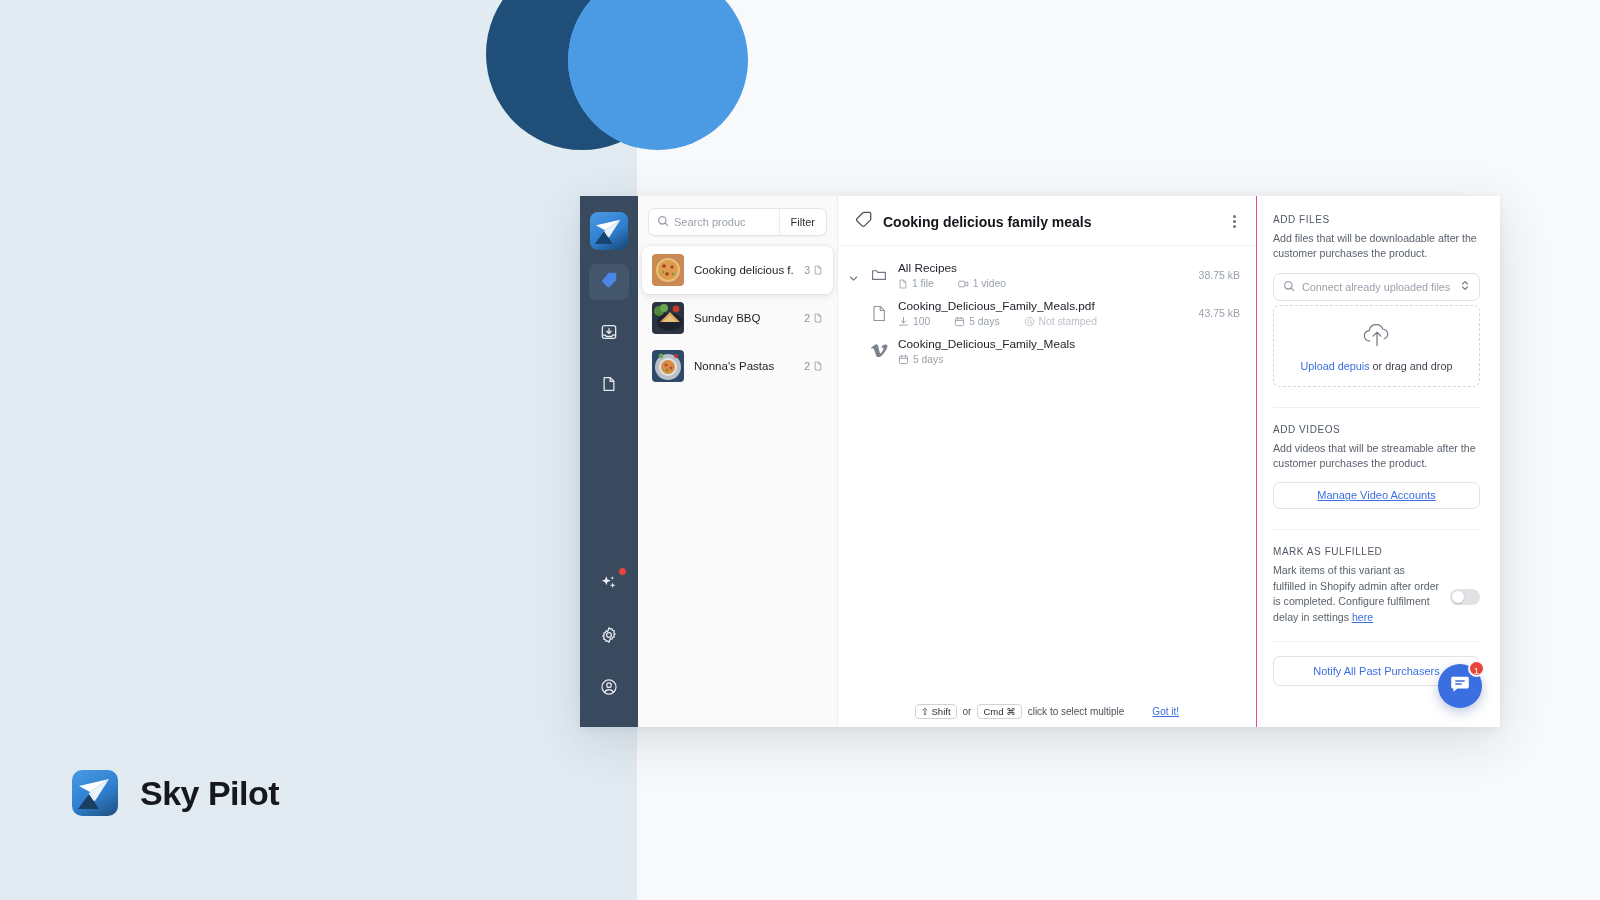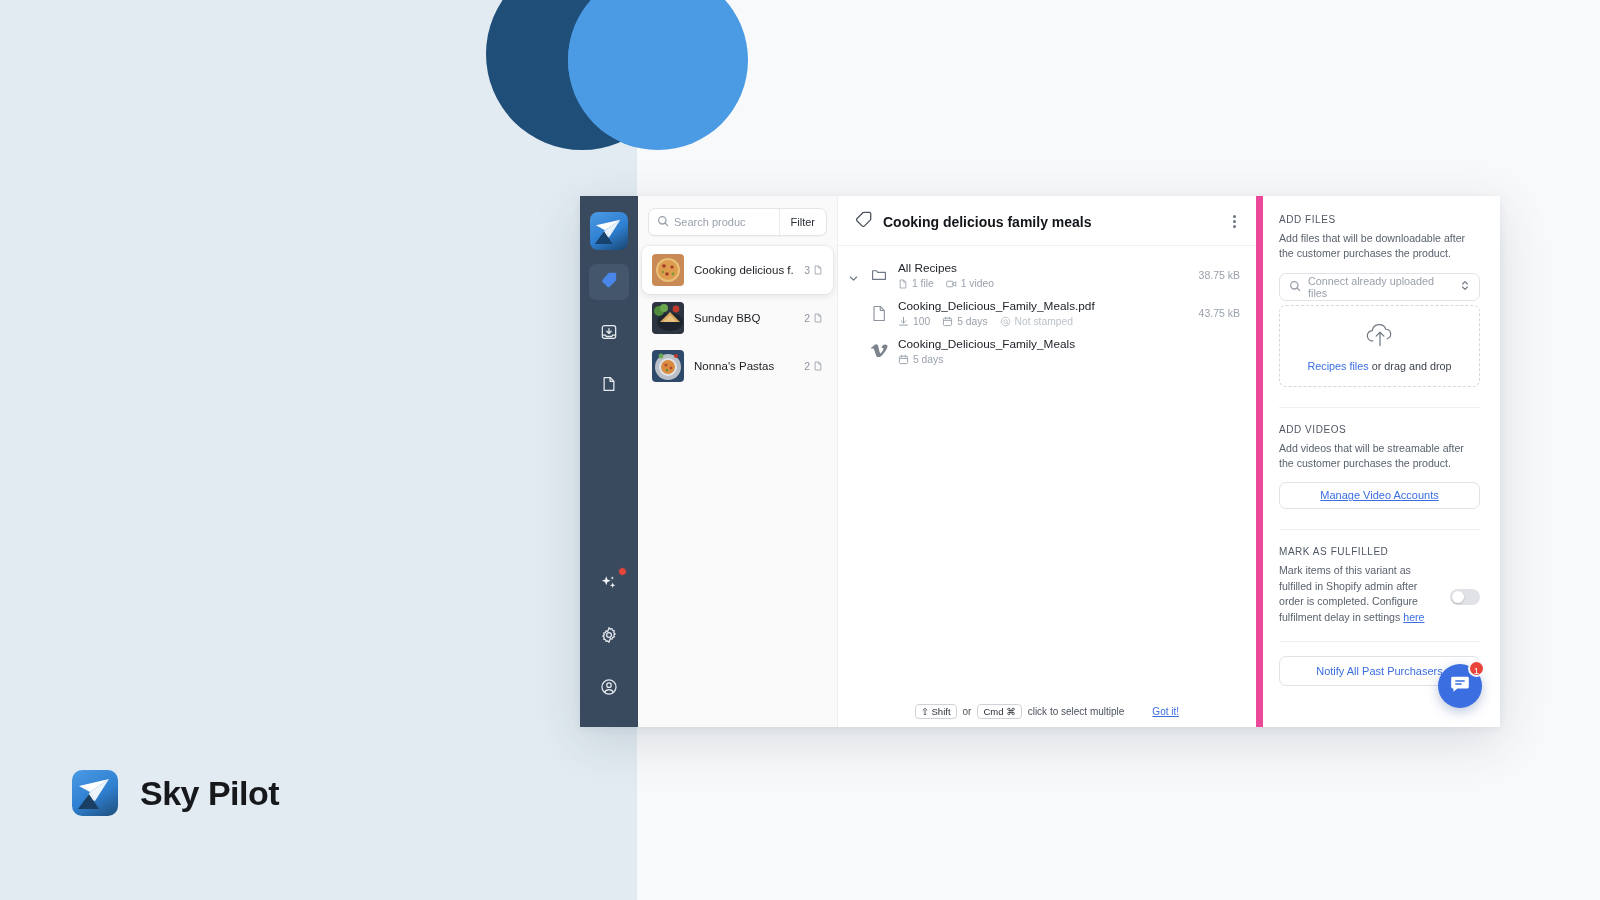"ADD FILES" .props { border-left: 7px solid #ec4899 -> 1px solid #ec4899 }
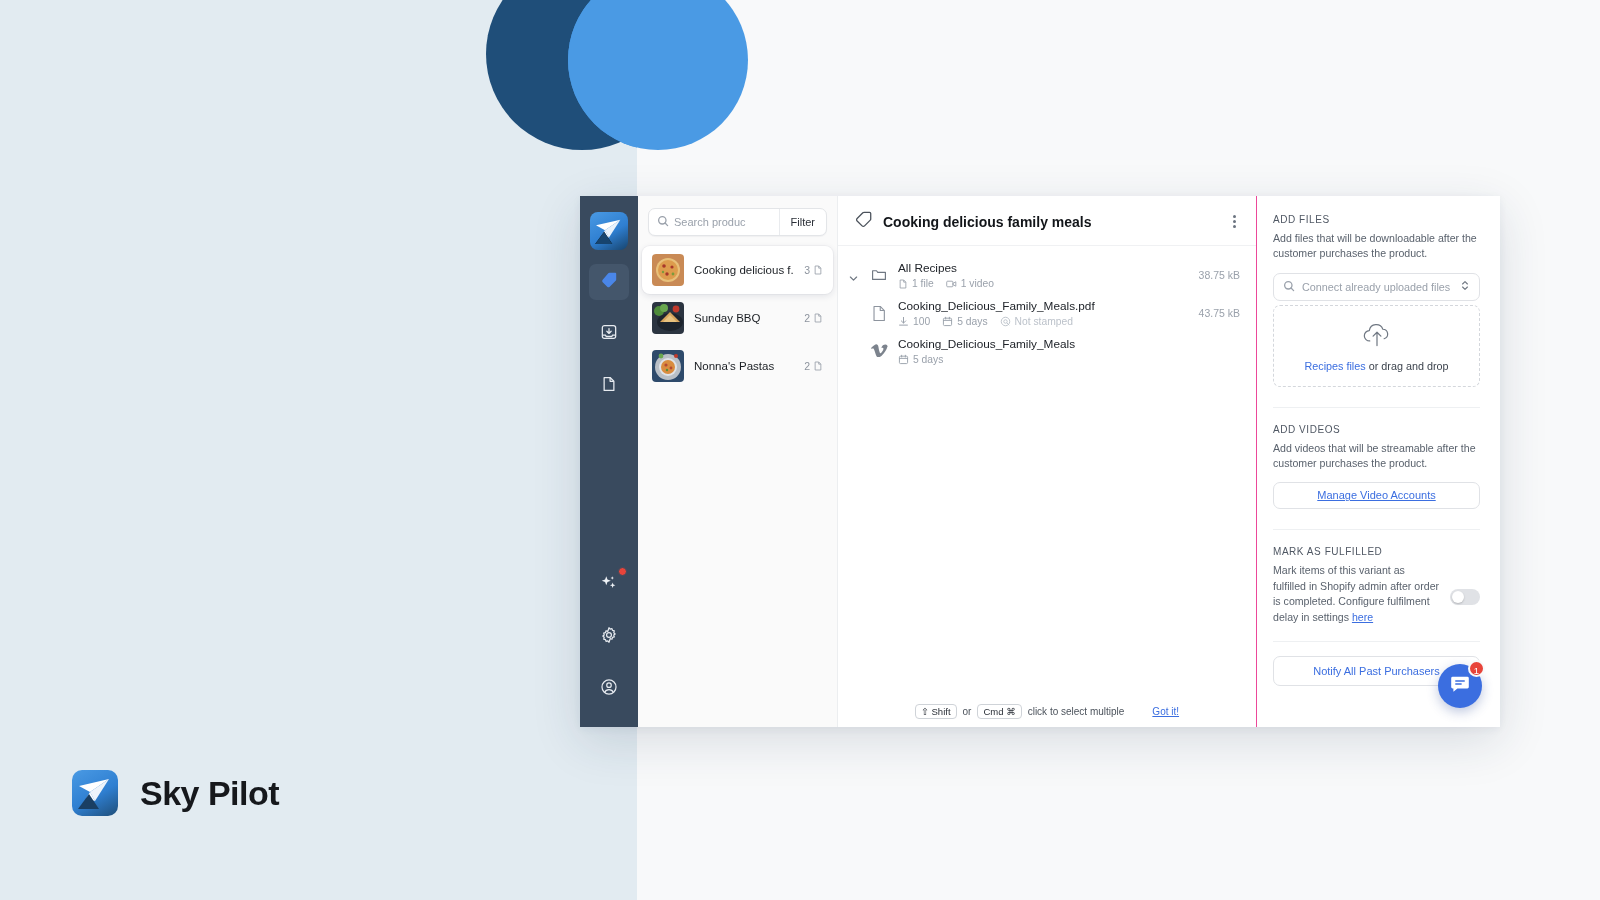"1 file" .fmeta { gap: 12px -> 24px }
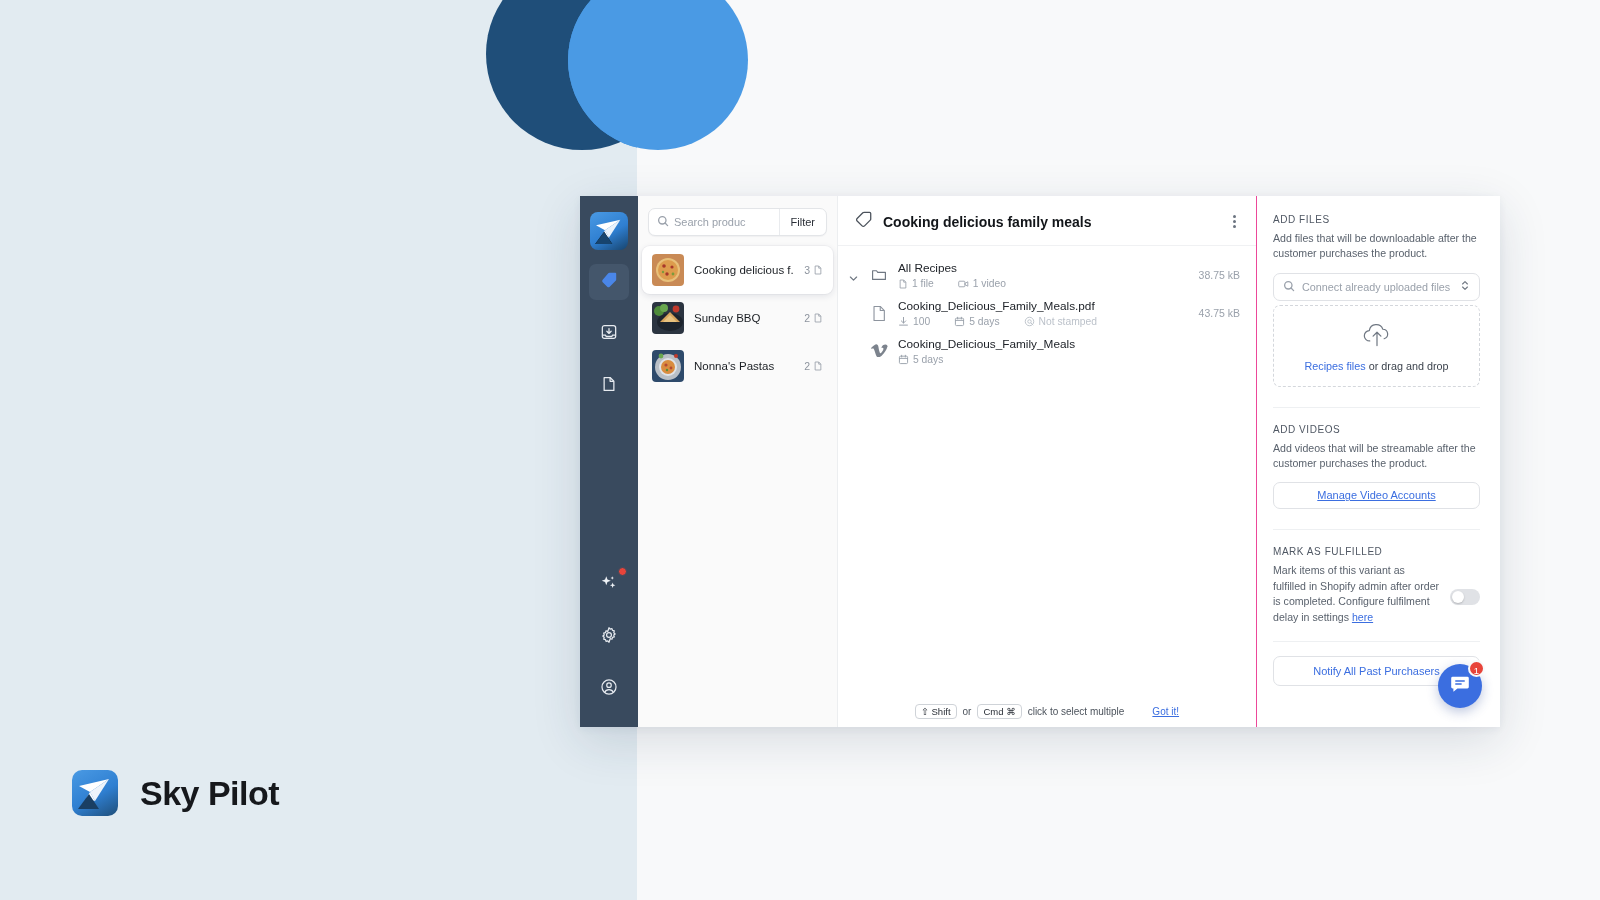"Recipes files" a { text: Recipes files -> Upload depuis }
